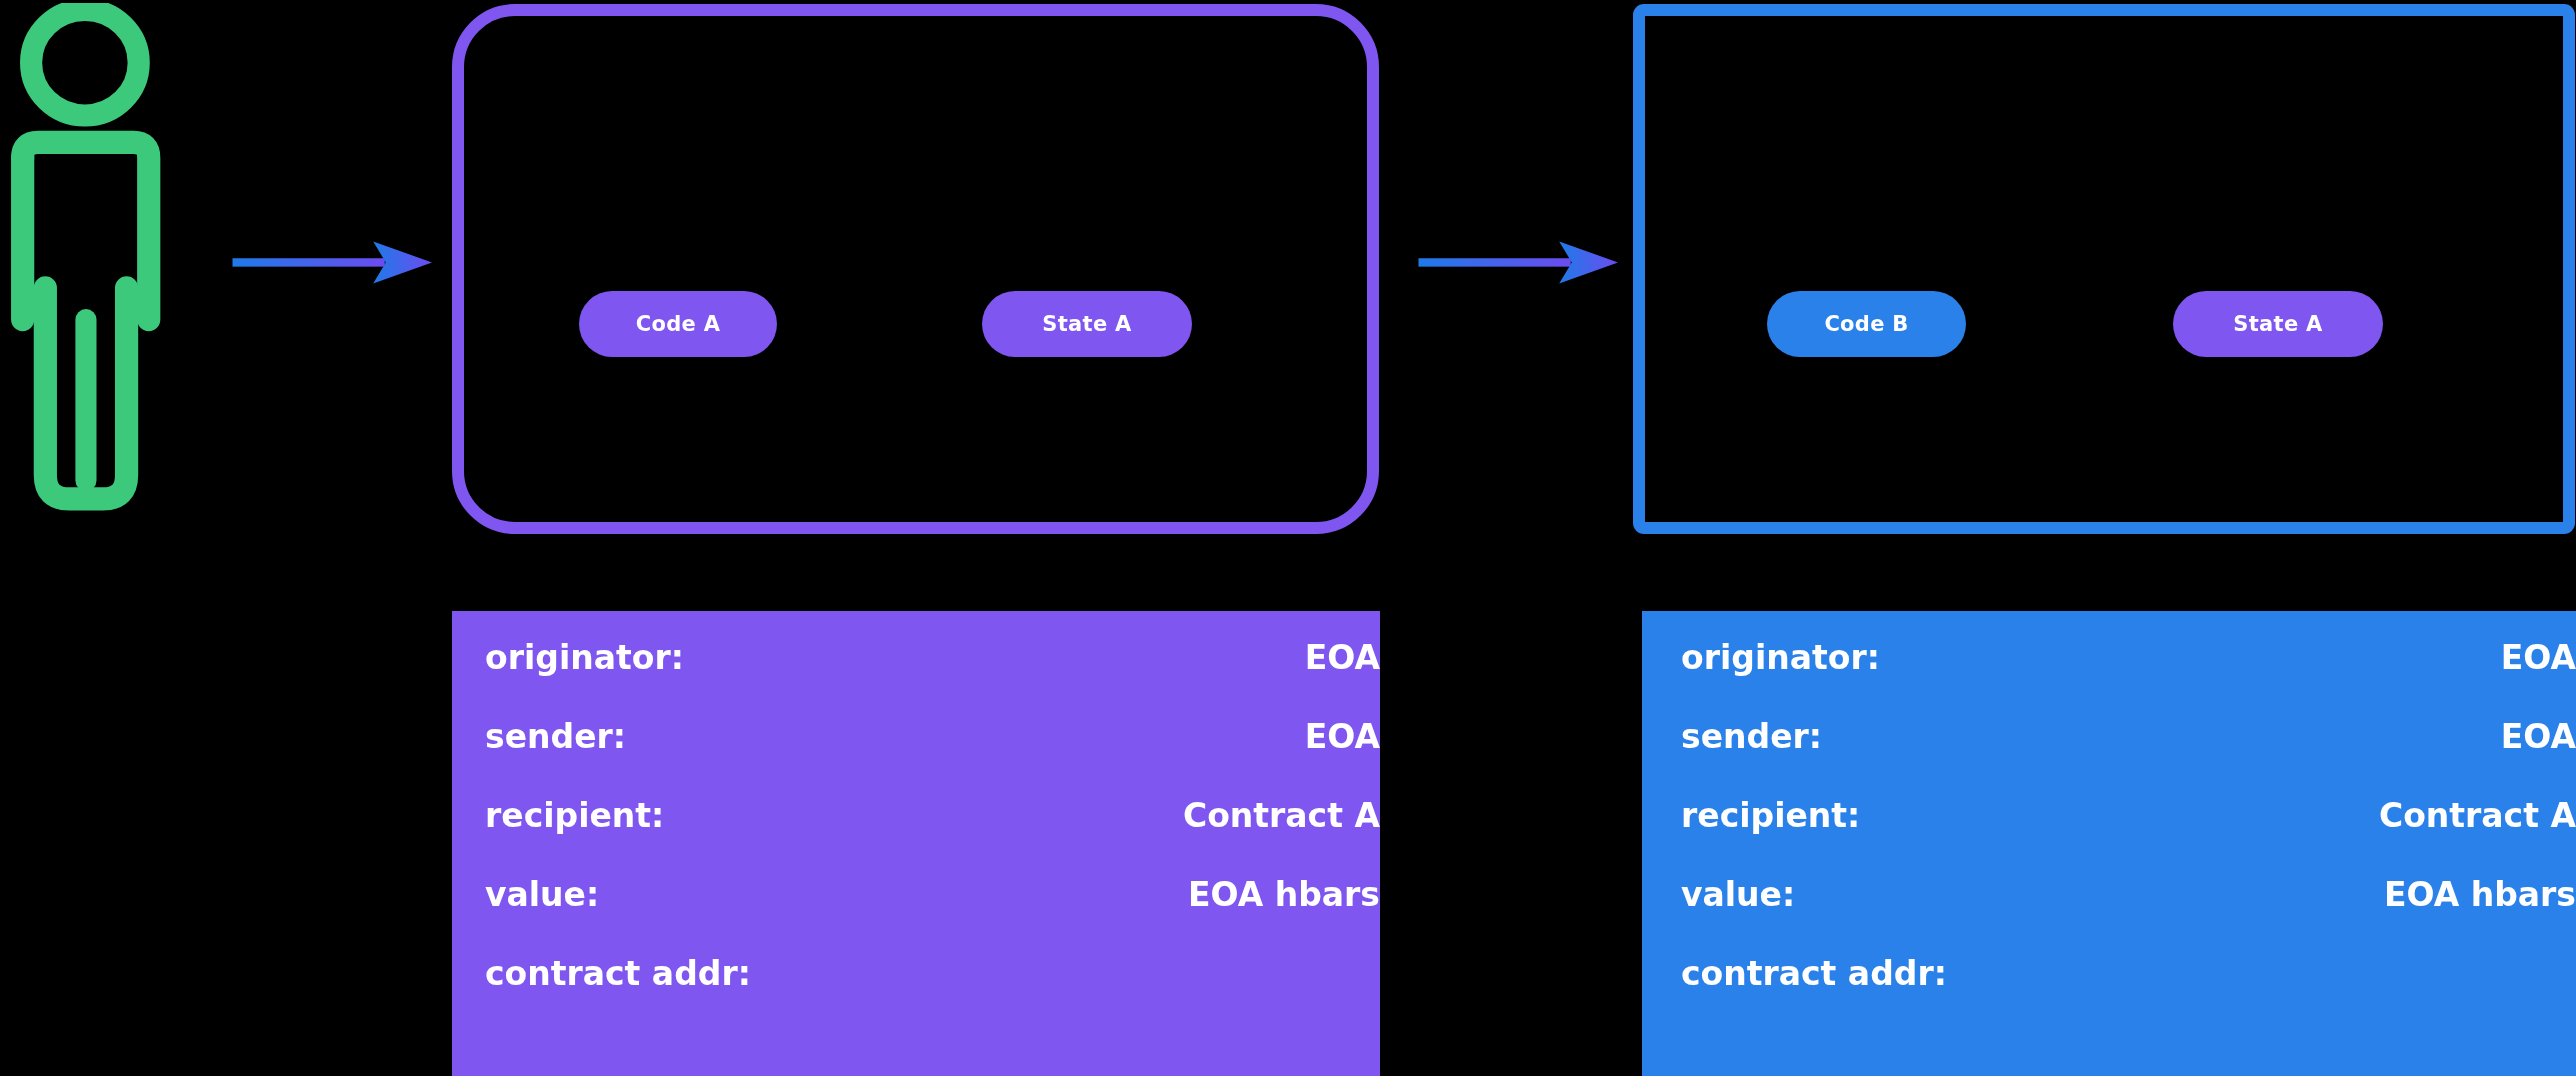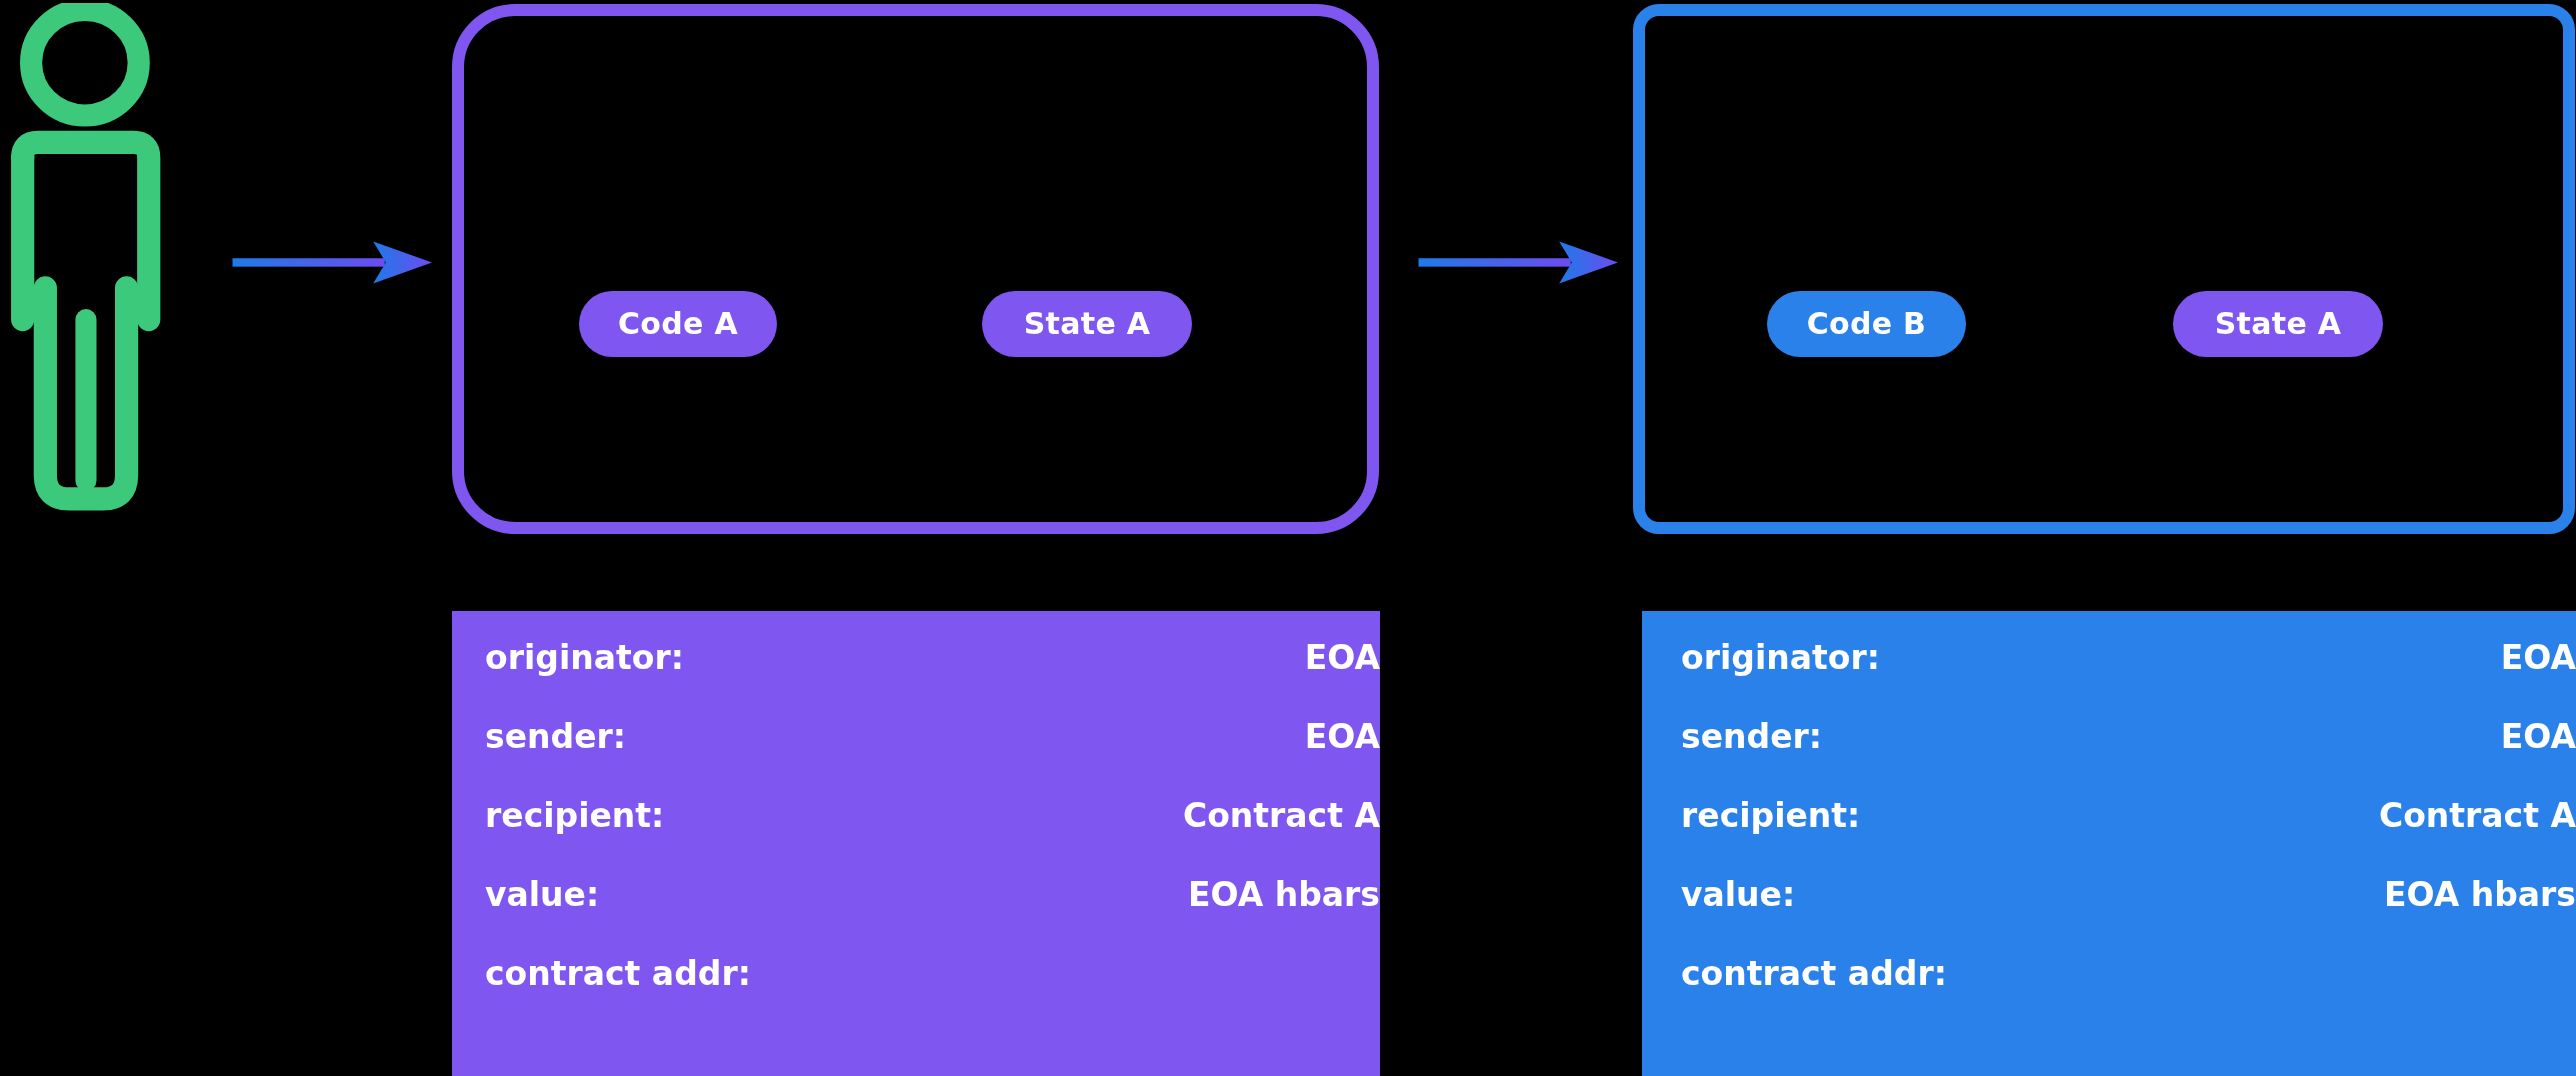"Code A" .badge { font-size: 30px -> 21px }
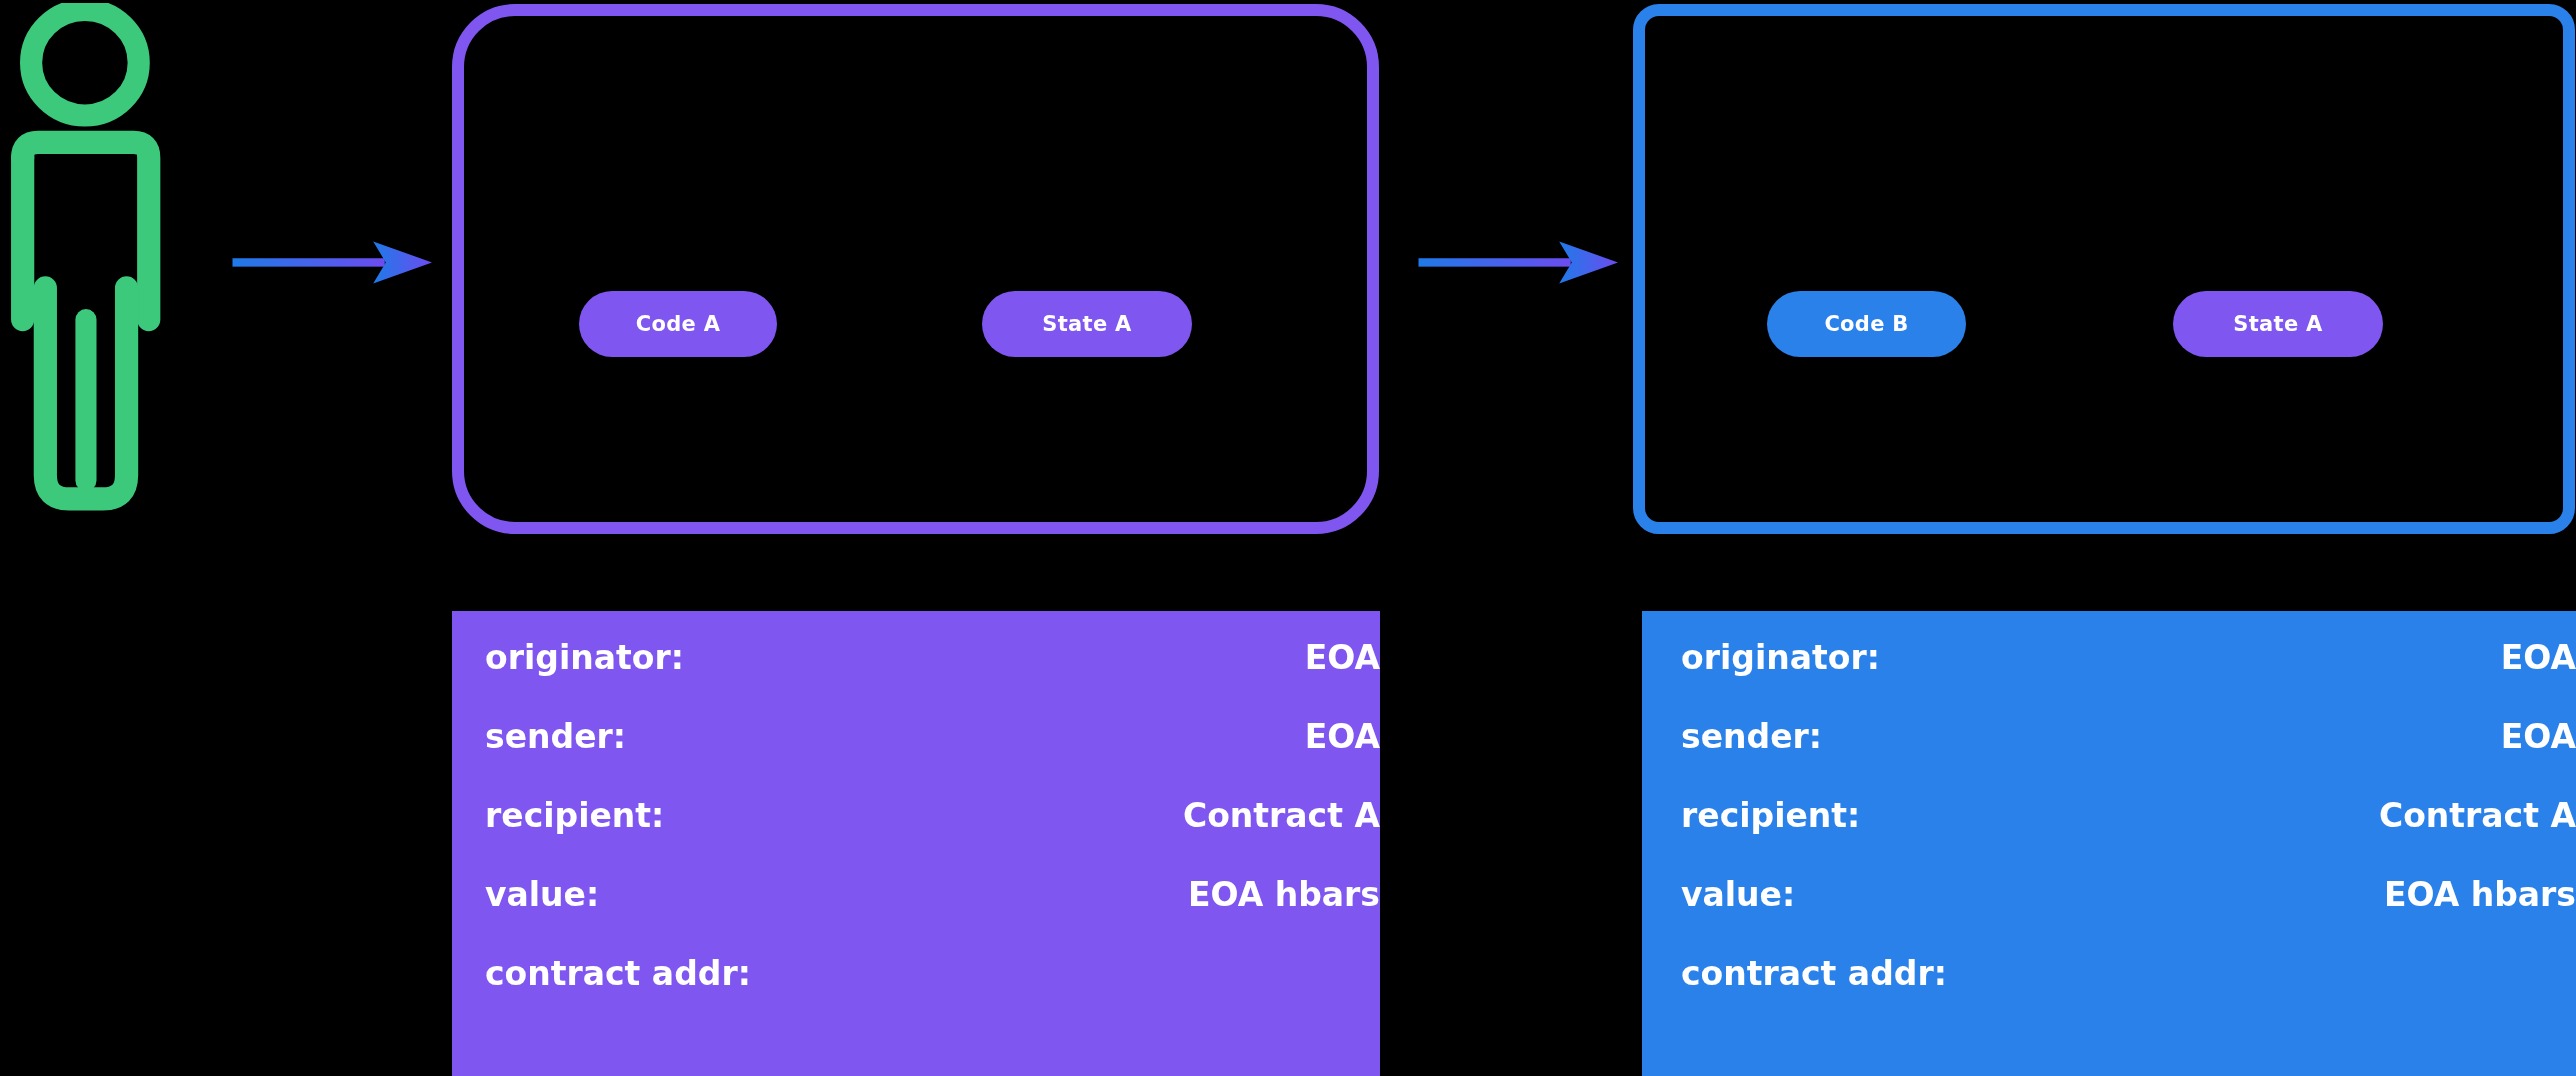"Code B" #contract-box-b { border-radius: 26px -> 11px }
